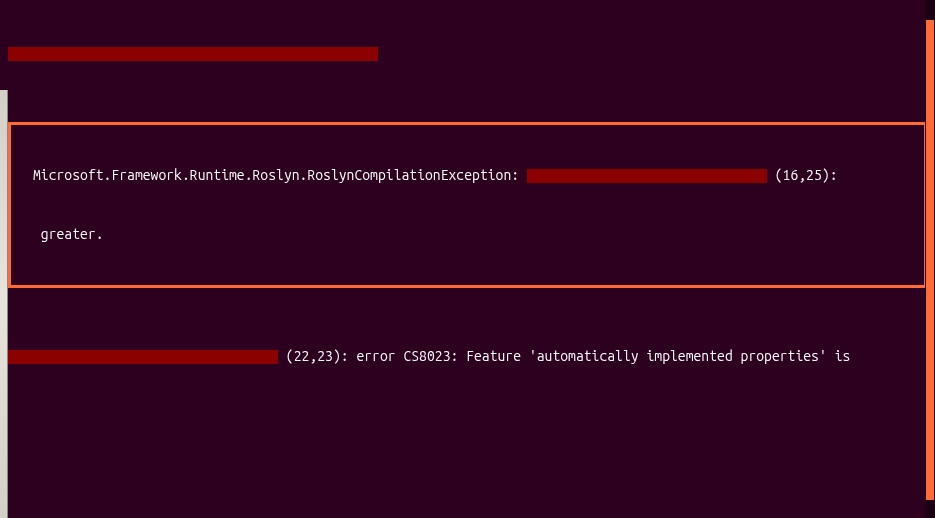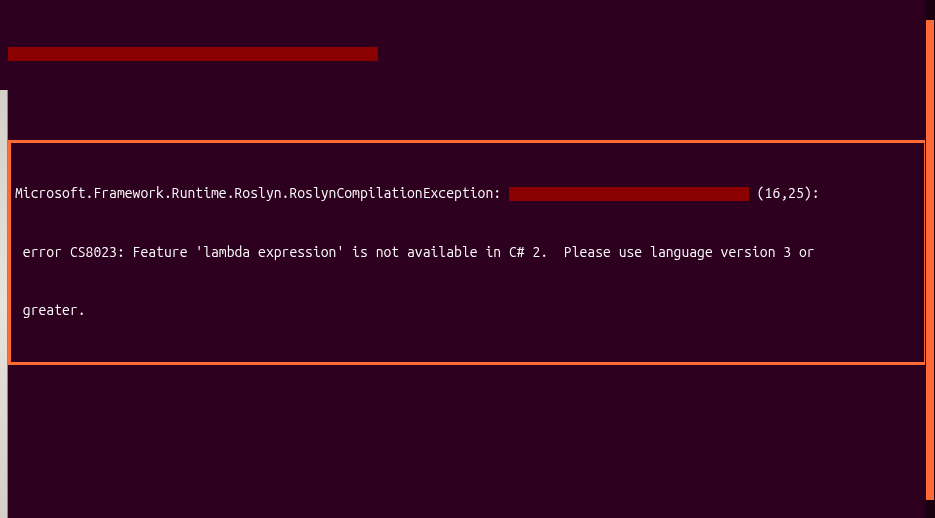"Microsoft.Framework.Runtime.Roslyn.Rosly" .highlight-box { margin: 18px 0 -> 0 0; padding: 2px 4px -> 2px 22px }
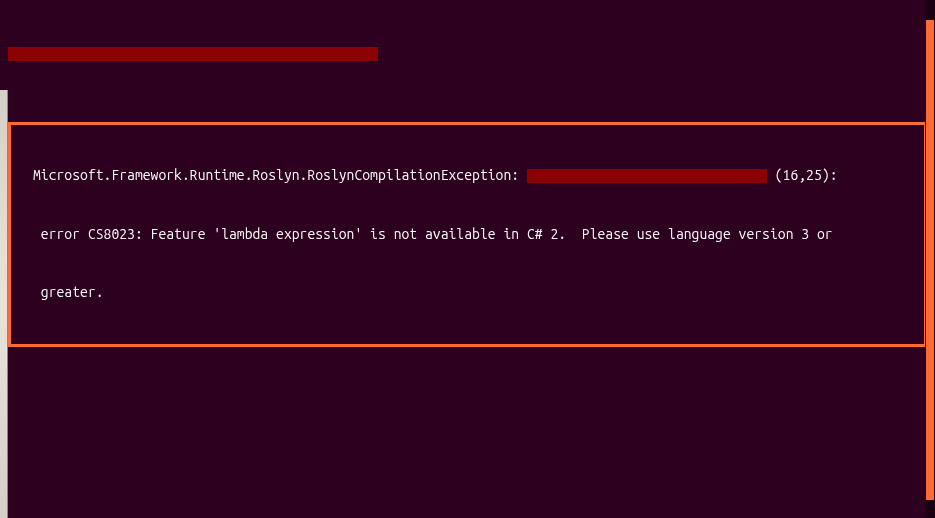"error CS8023: Feature 'lambda" div.line { html: <div> error CS8023: Feature 'lambda expression' is not available in C# 2. Please use language version 3 or</div> -> none }
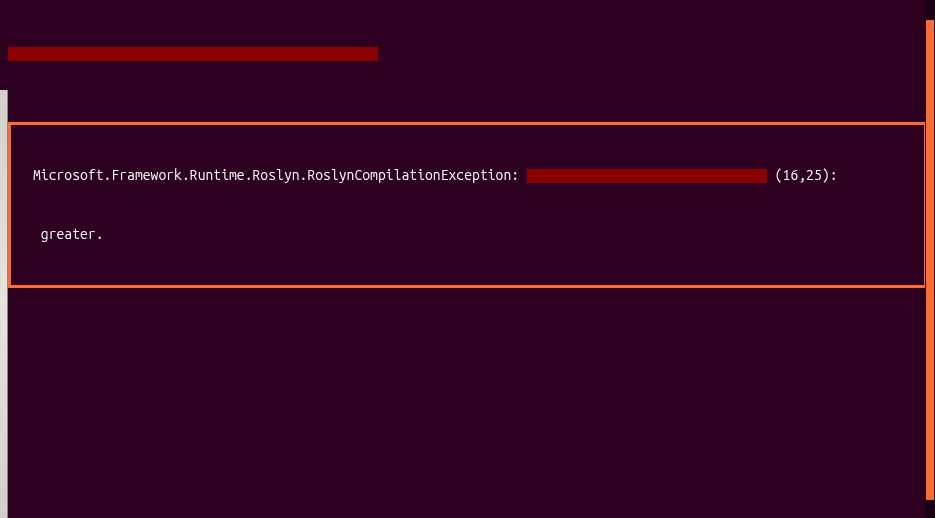"(22,23): error CS8023: Feature" div.line { html: none -> <div><span></span><span> (22,23): error CS8023: Feature 'automatically implemented properties' is</span></div> }
